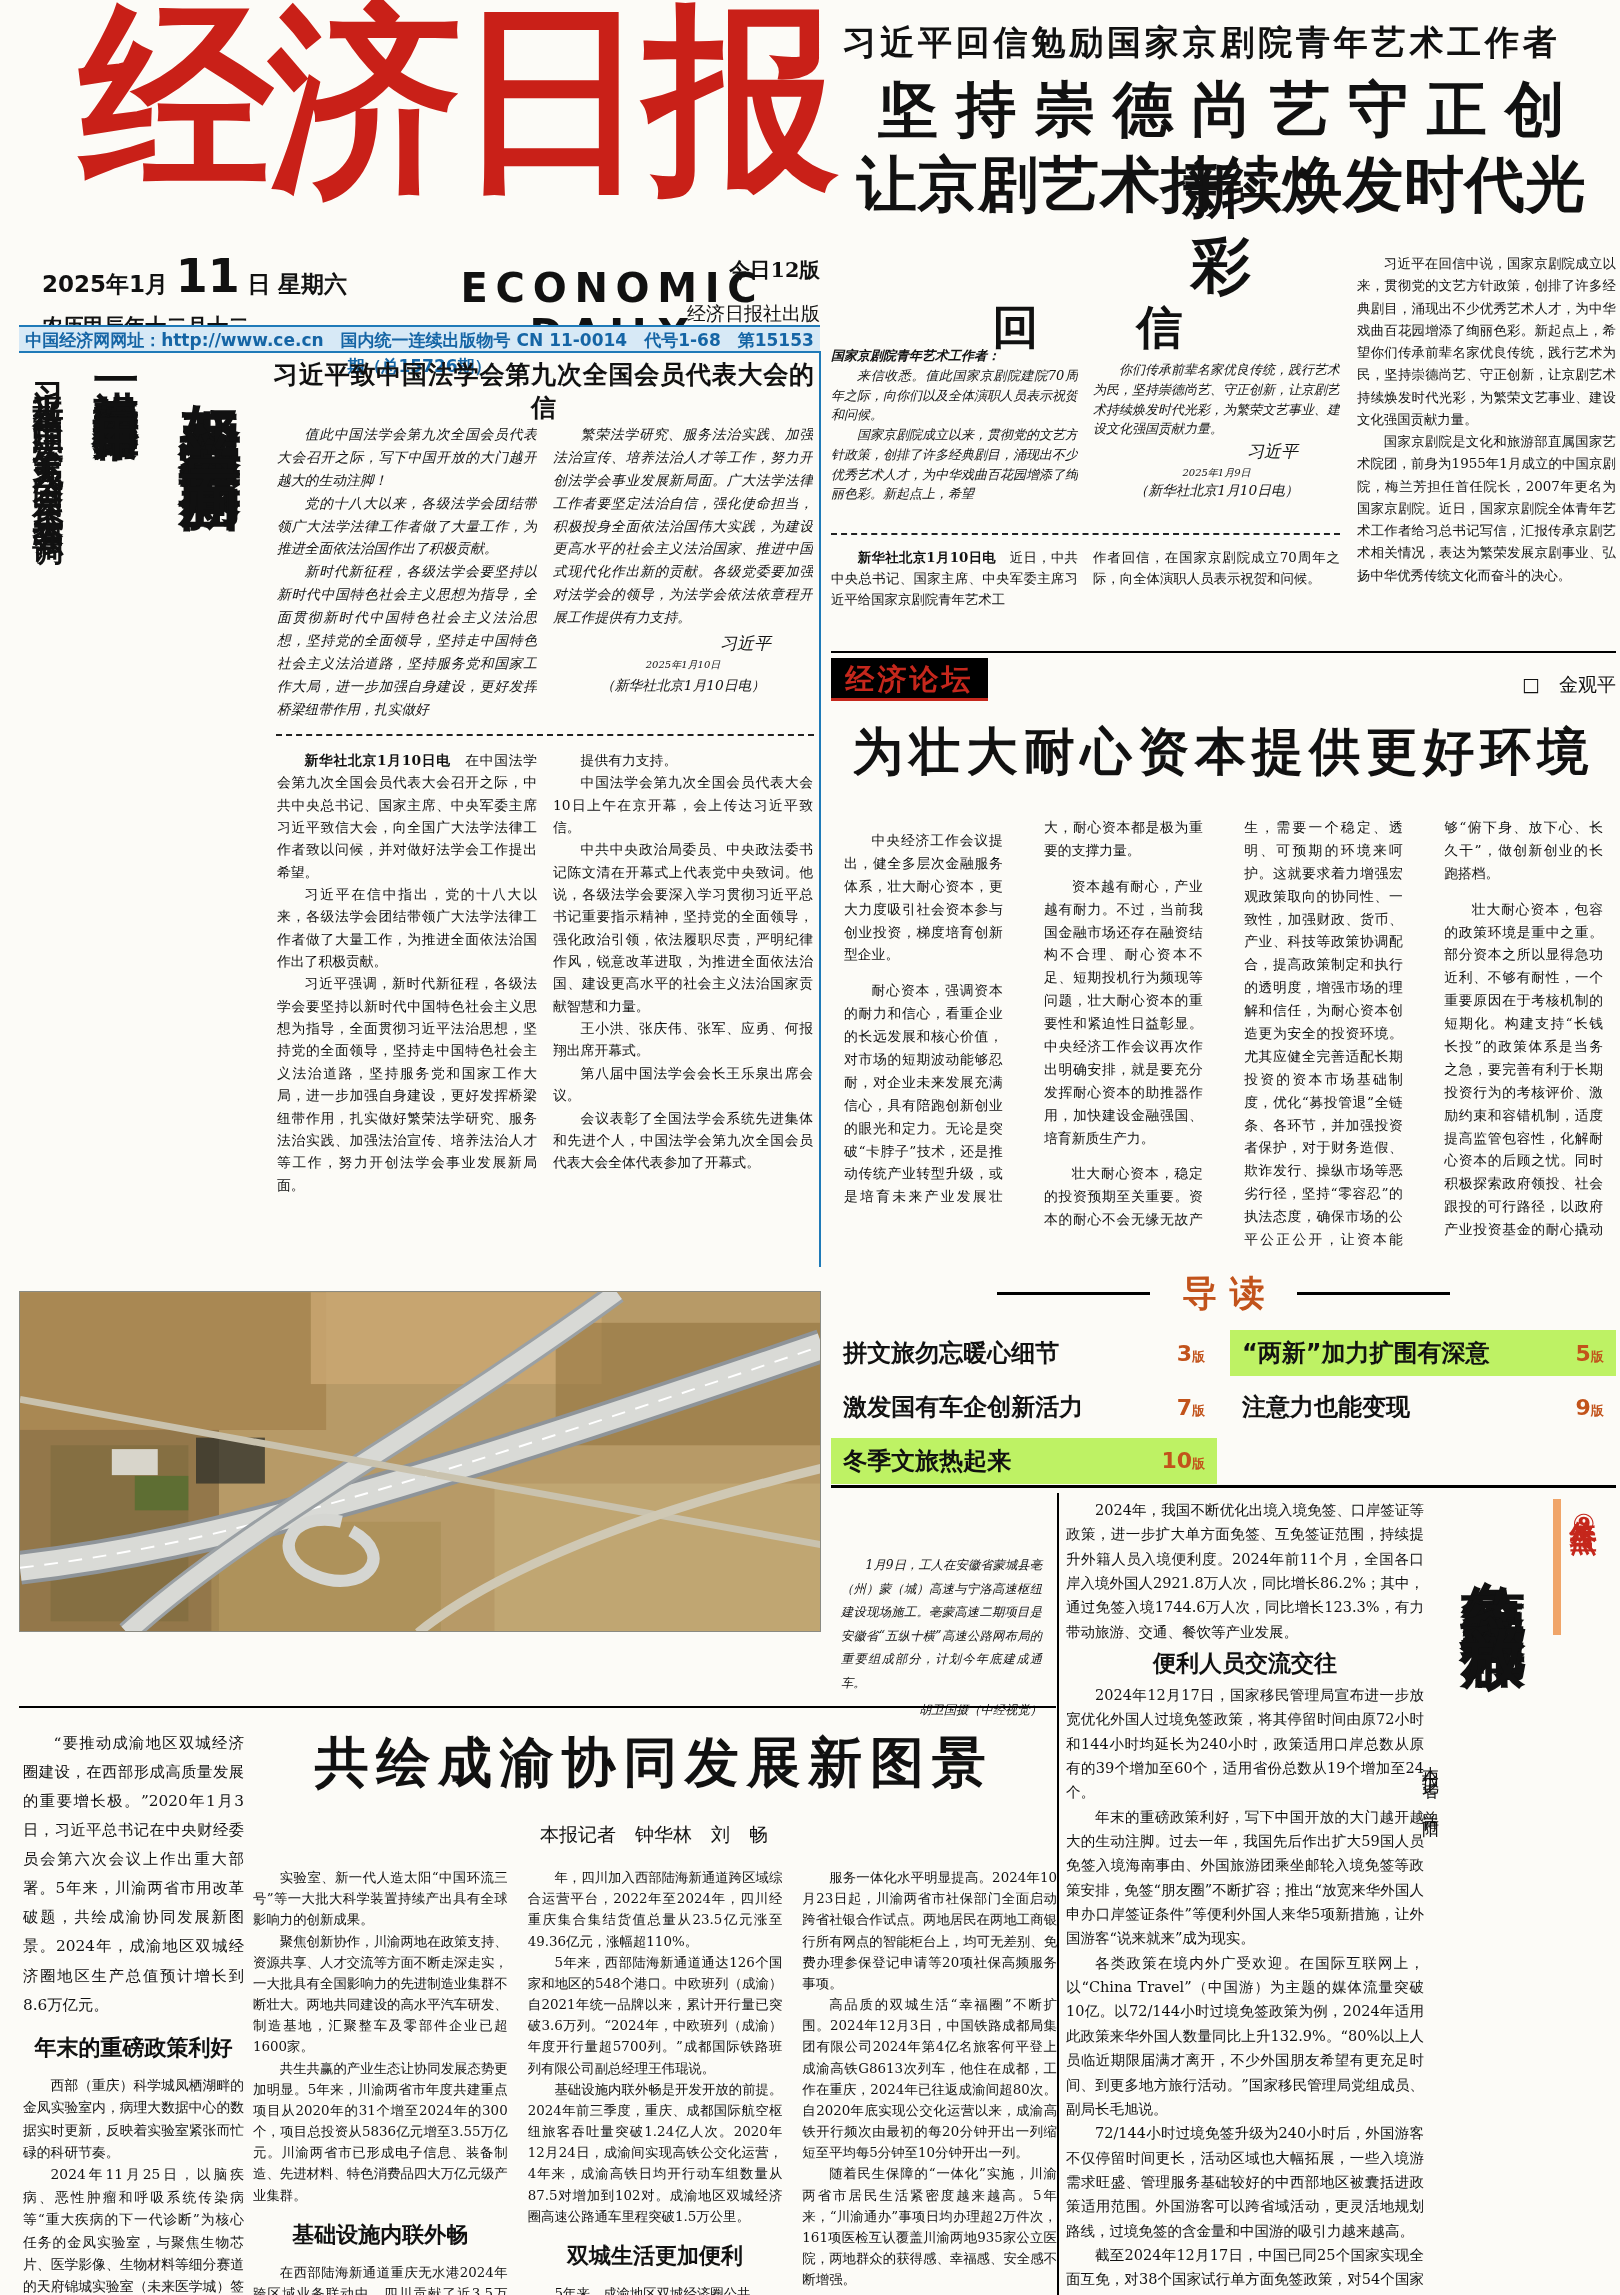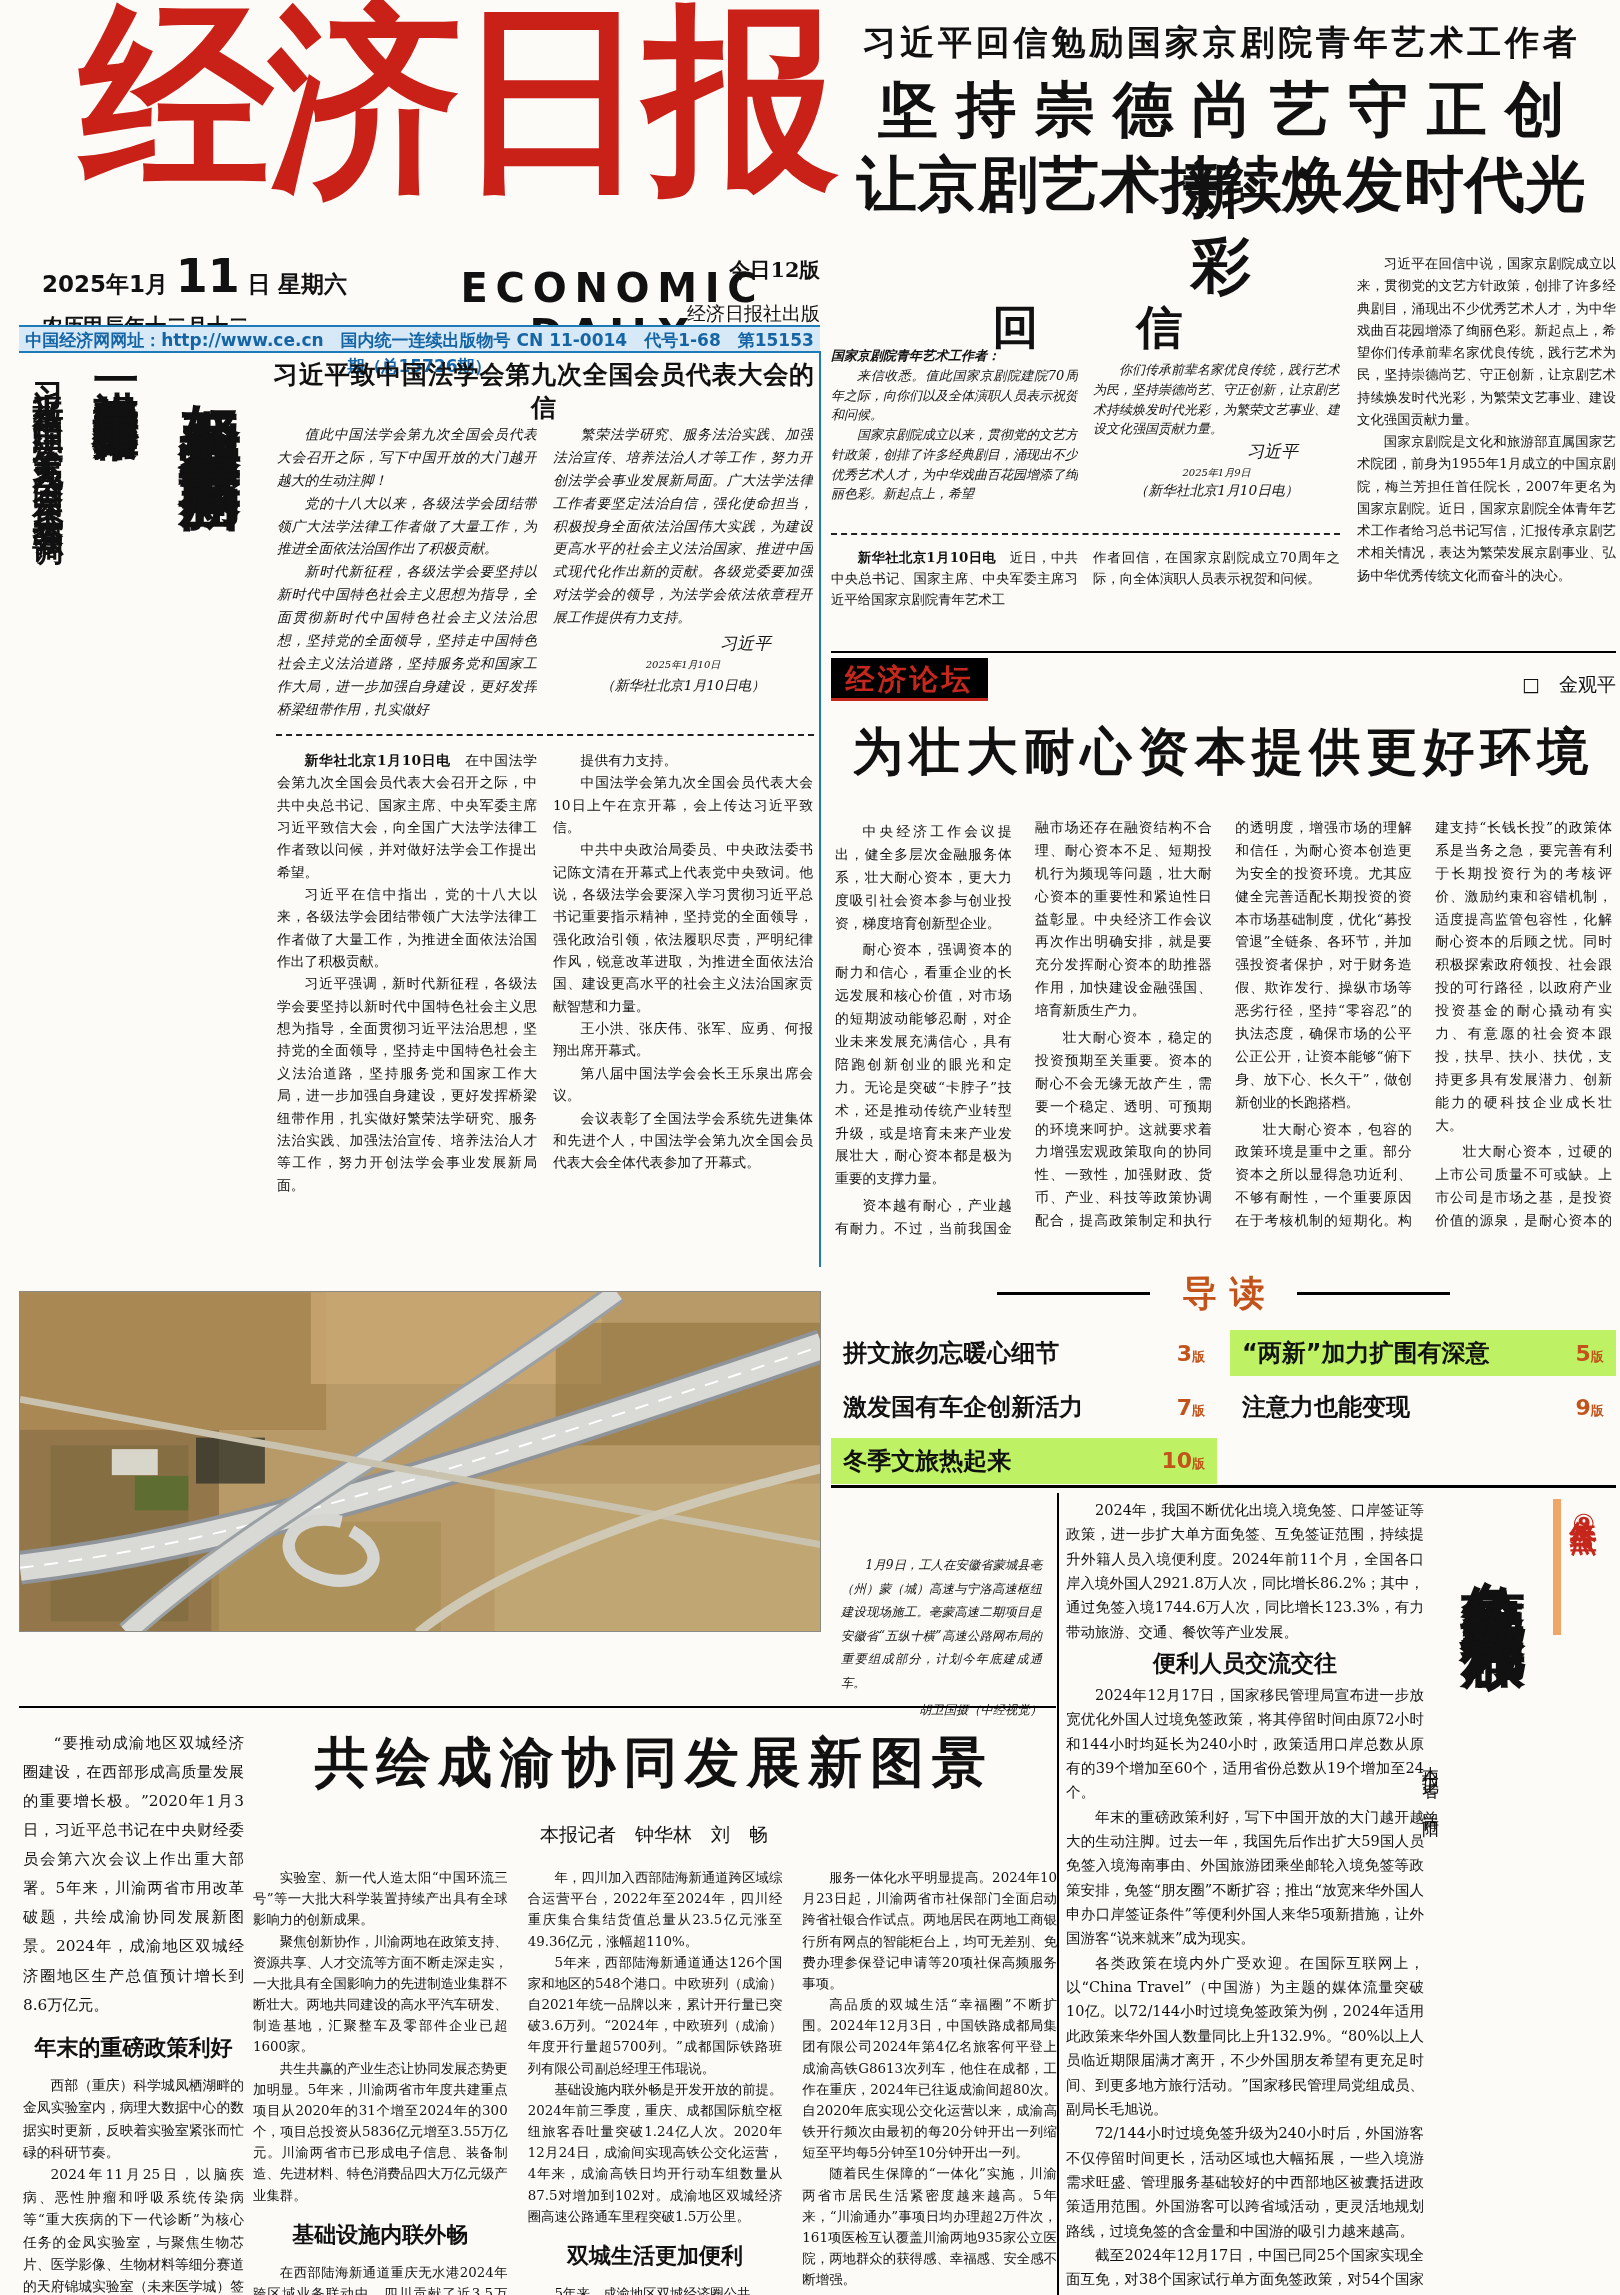"习近平回信勉励国家京剧院青年艺术工作者" .tr-kicker { left: 828px -> 808px }
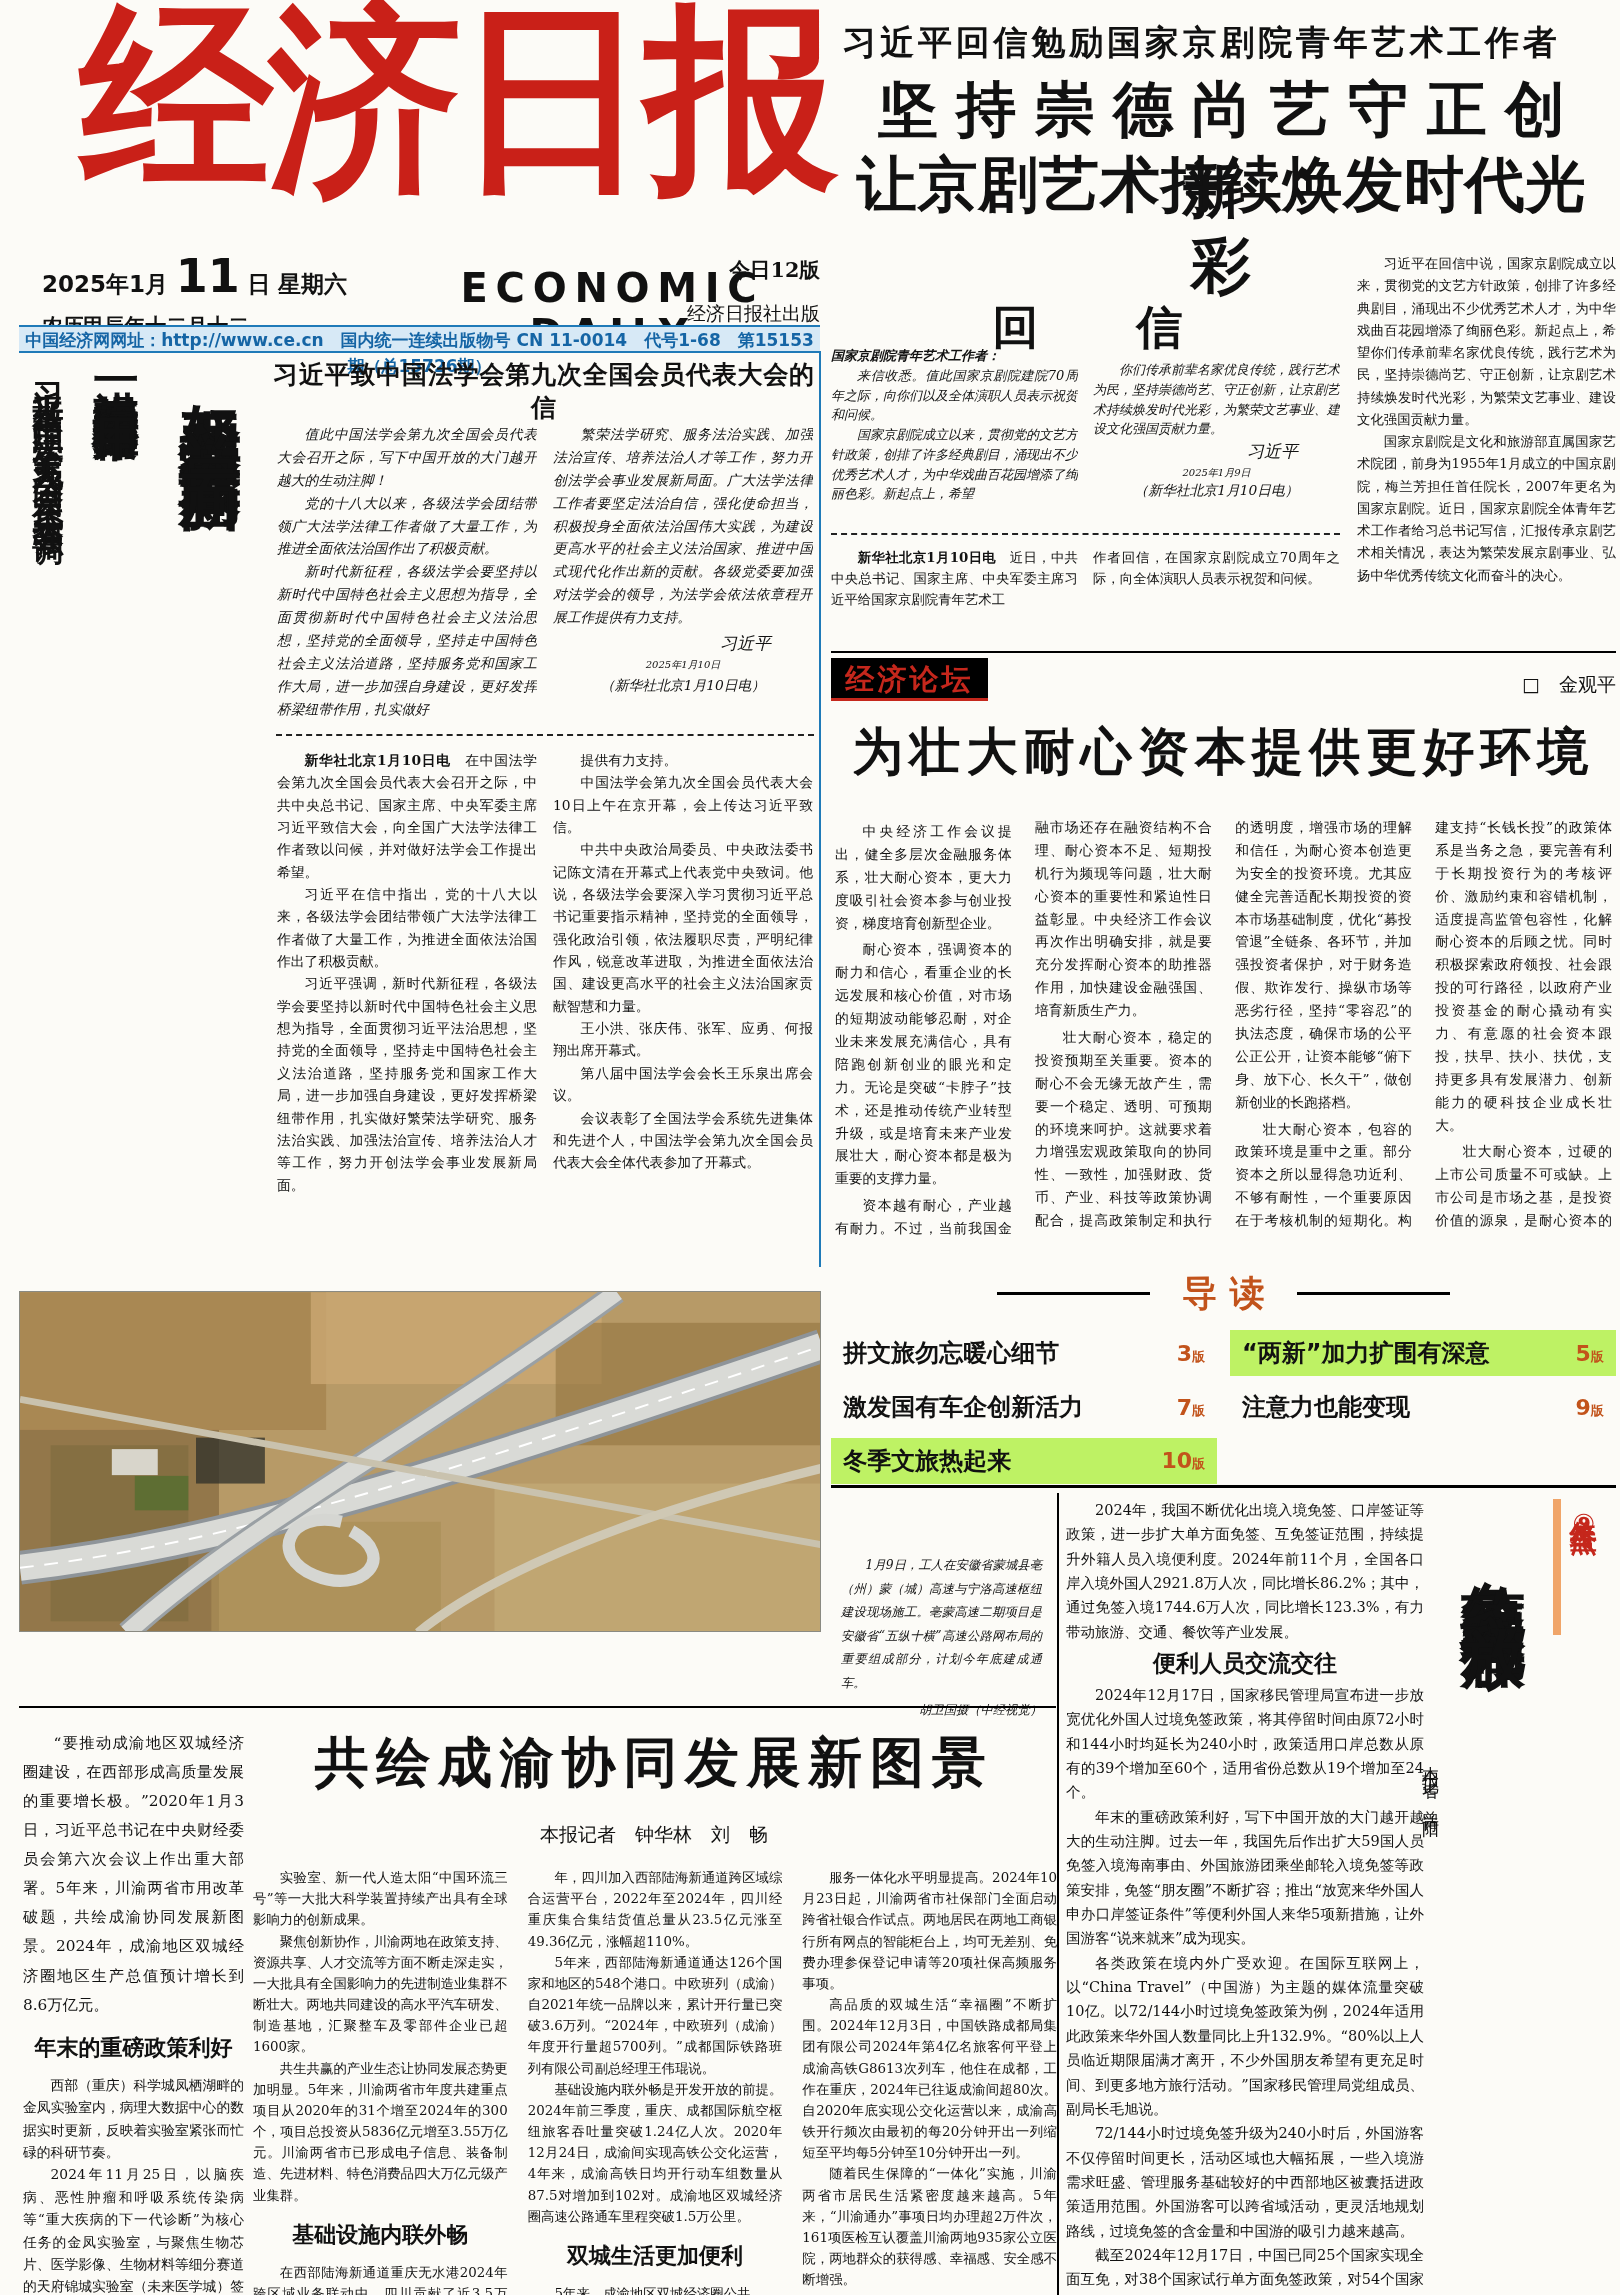"中央经济工作会议提出，健全多层次金融服务体系，壮大耐心资本，更大力度吸引社会资本" .jj-body p { margin: 4px -> 13px }
